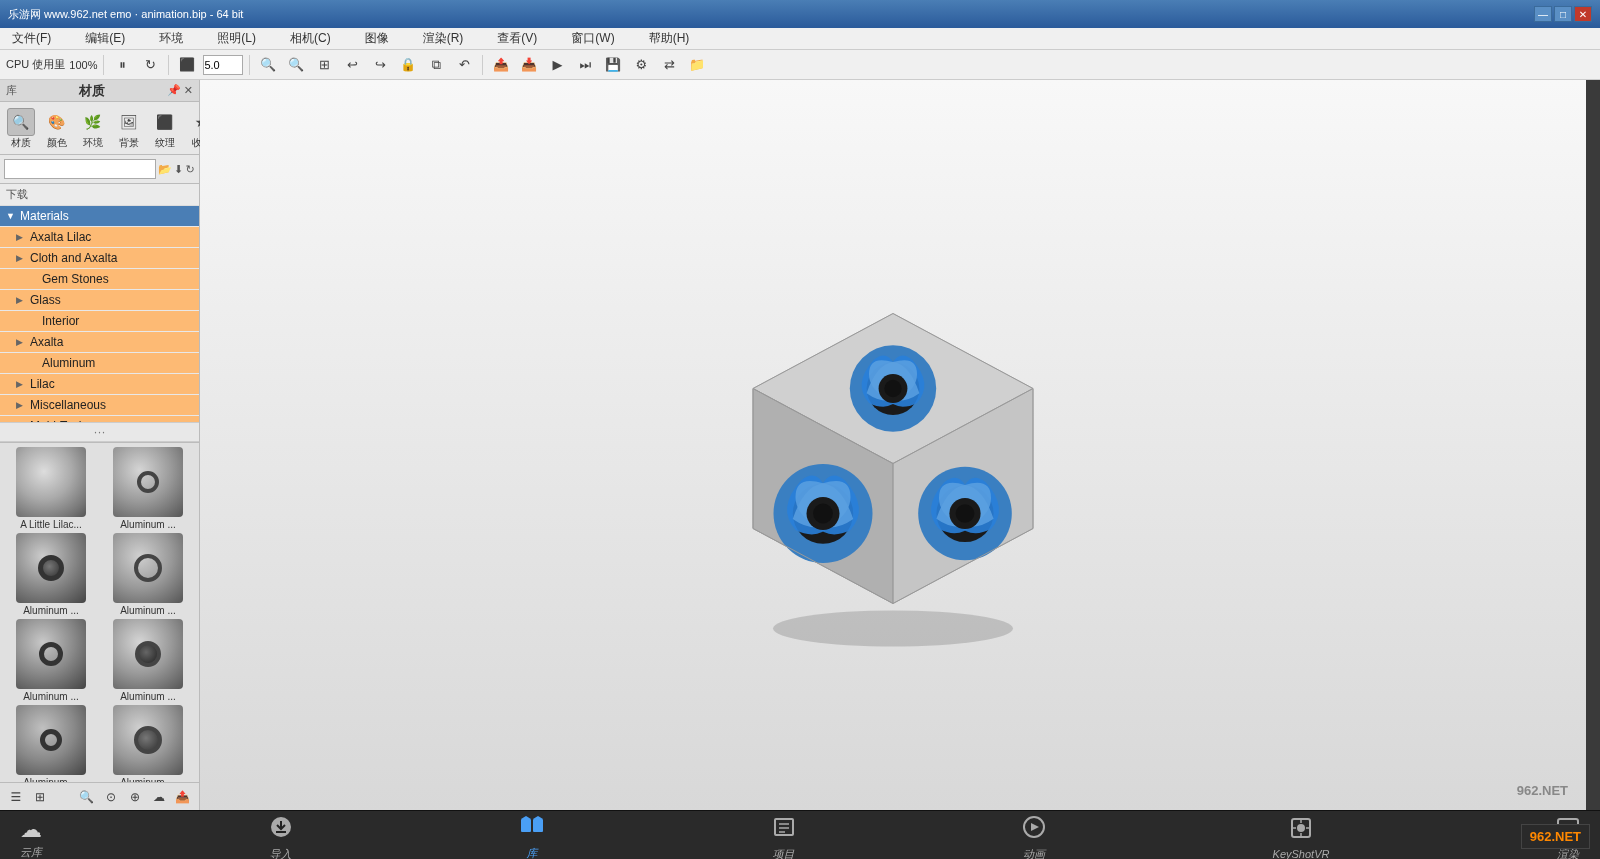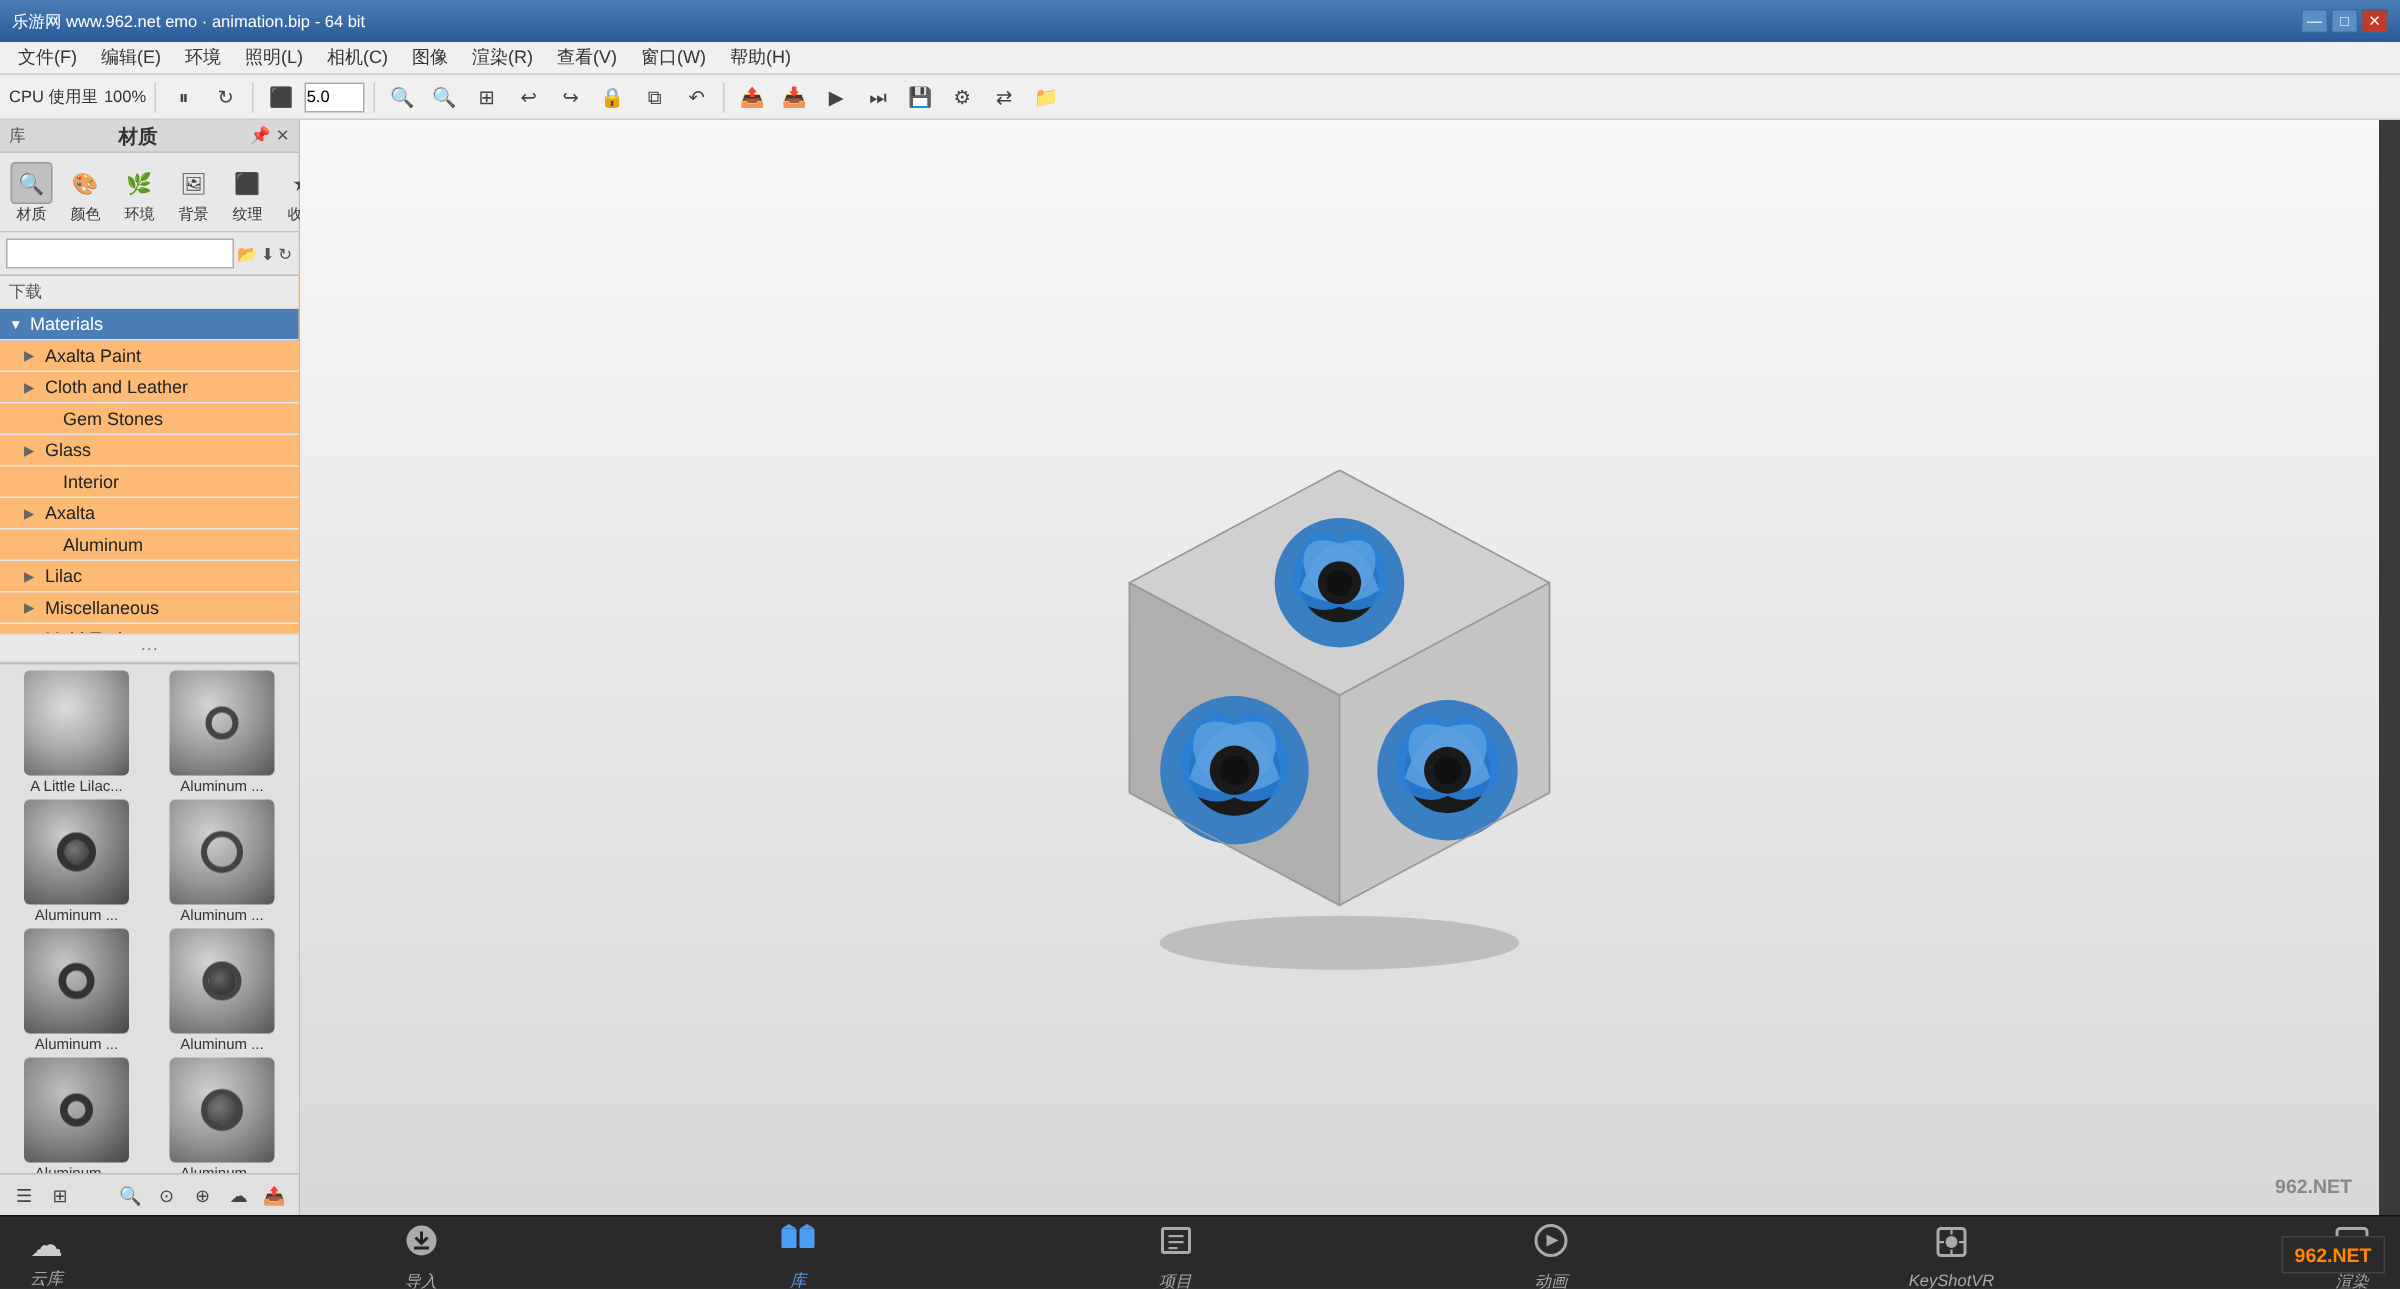"文件(F)" #menu-bar { gap: 0 -> 18px }
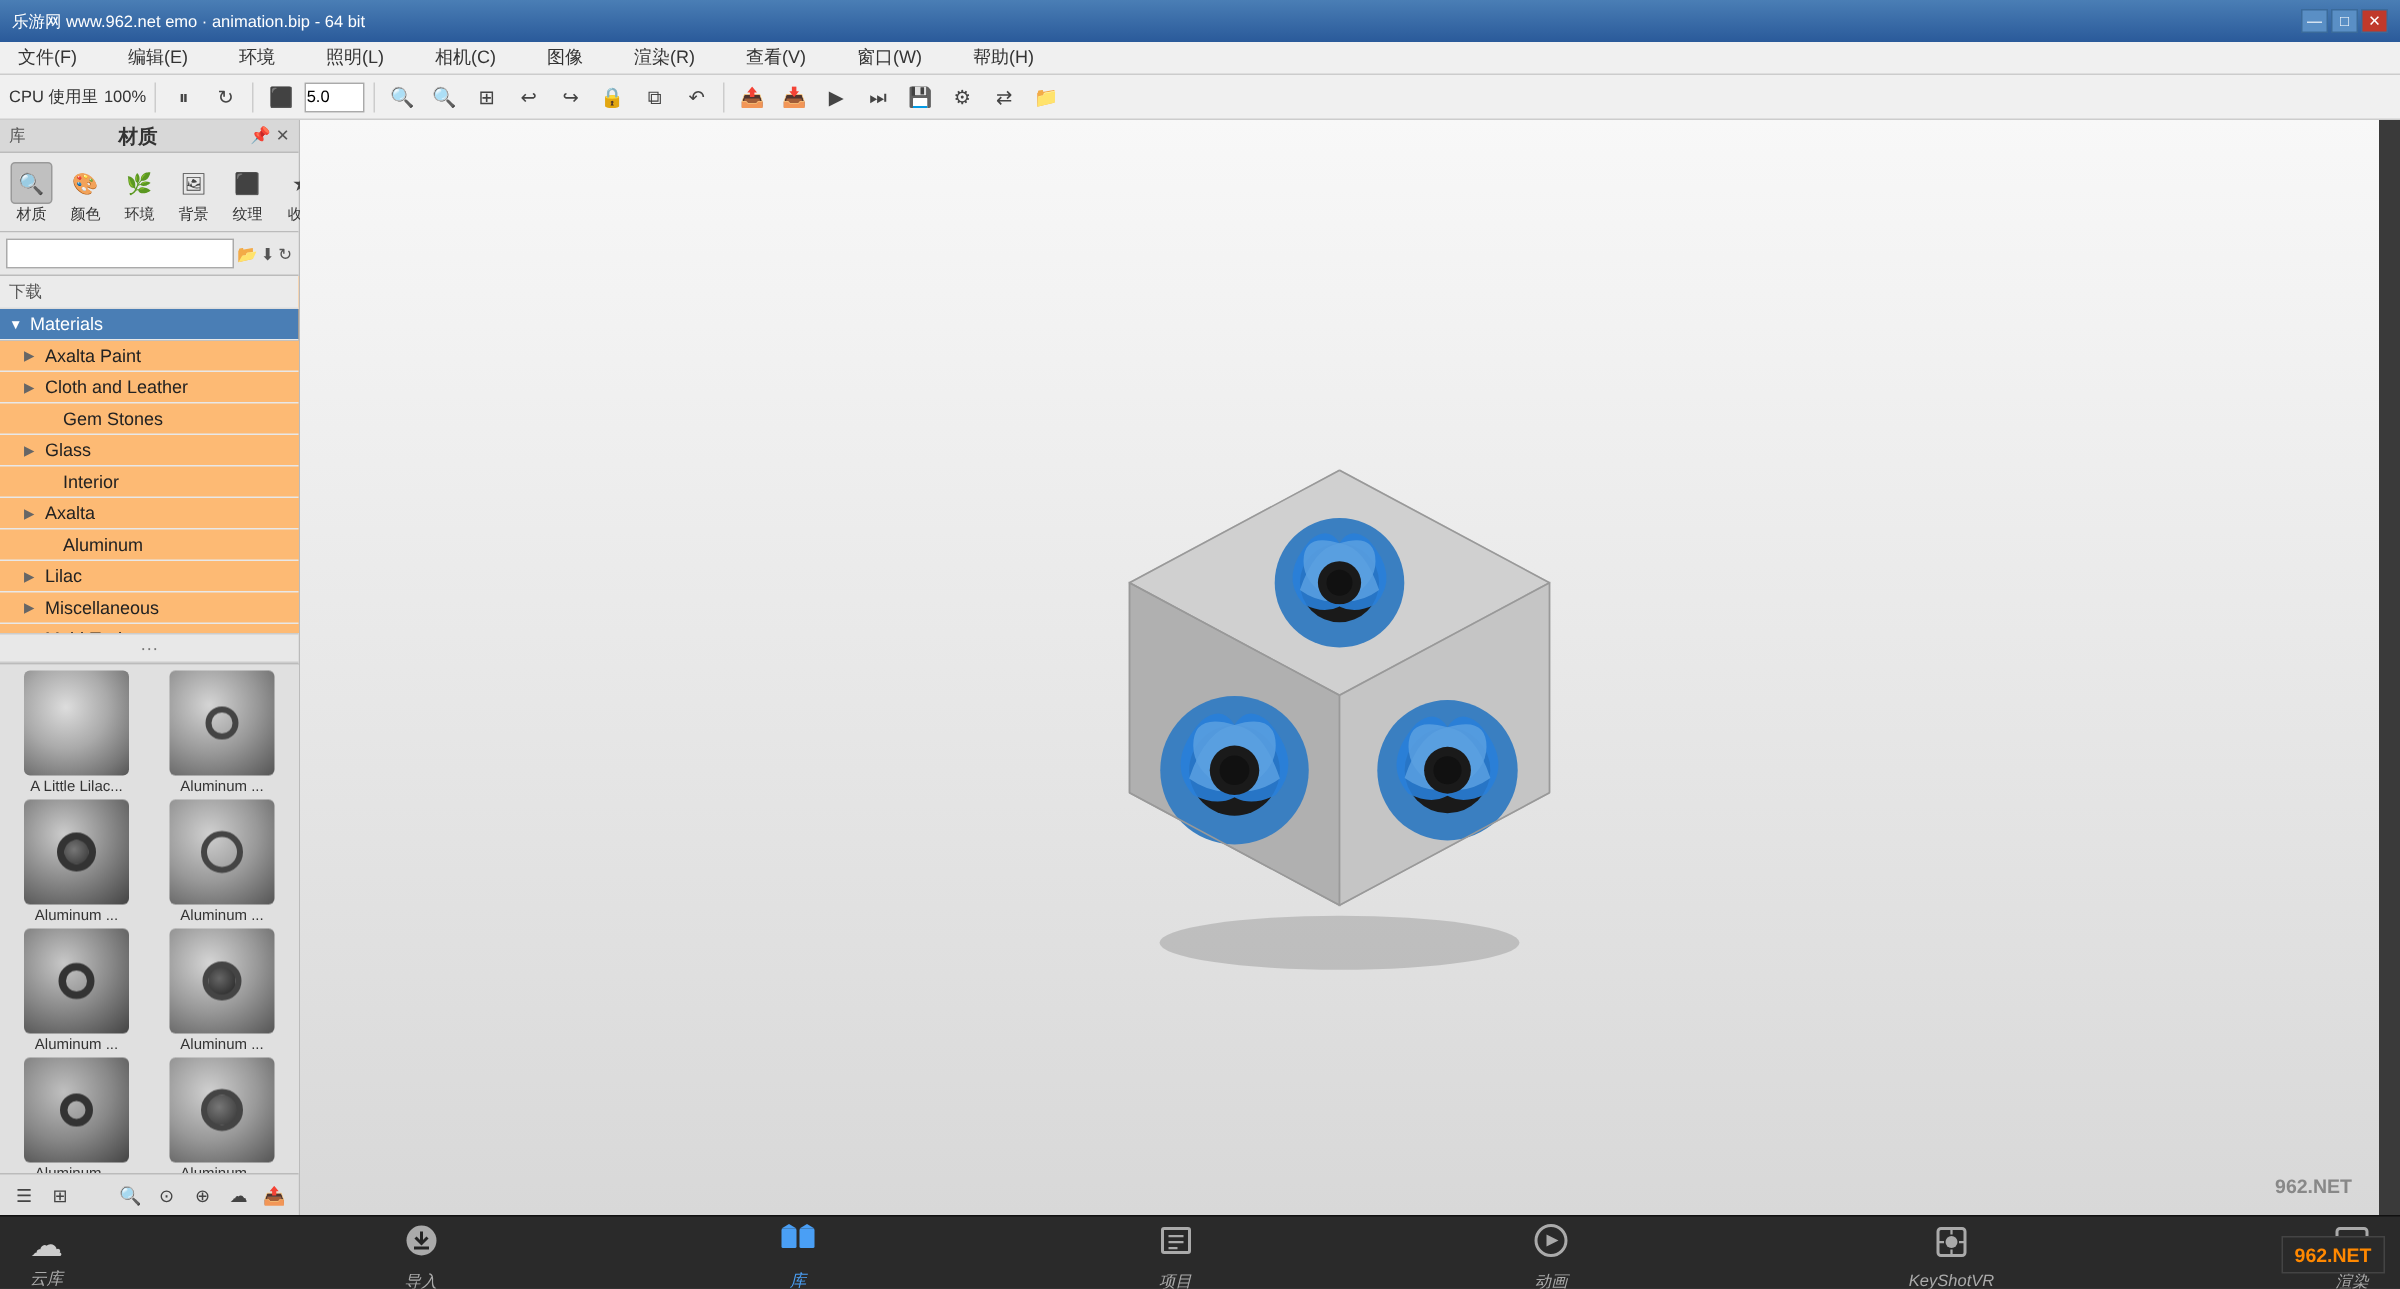"Axalta Paint" span { text: Paint -> Lilac }
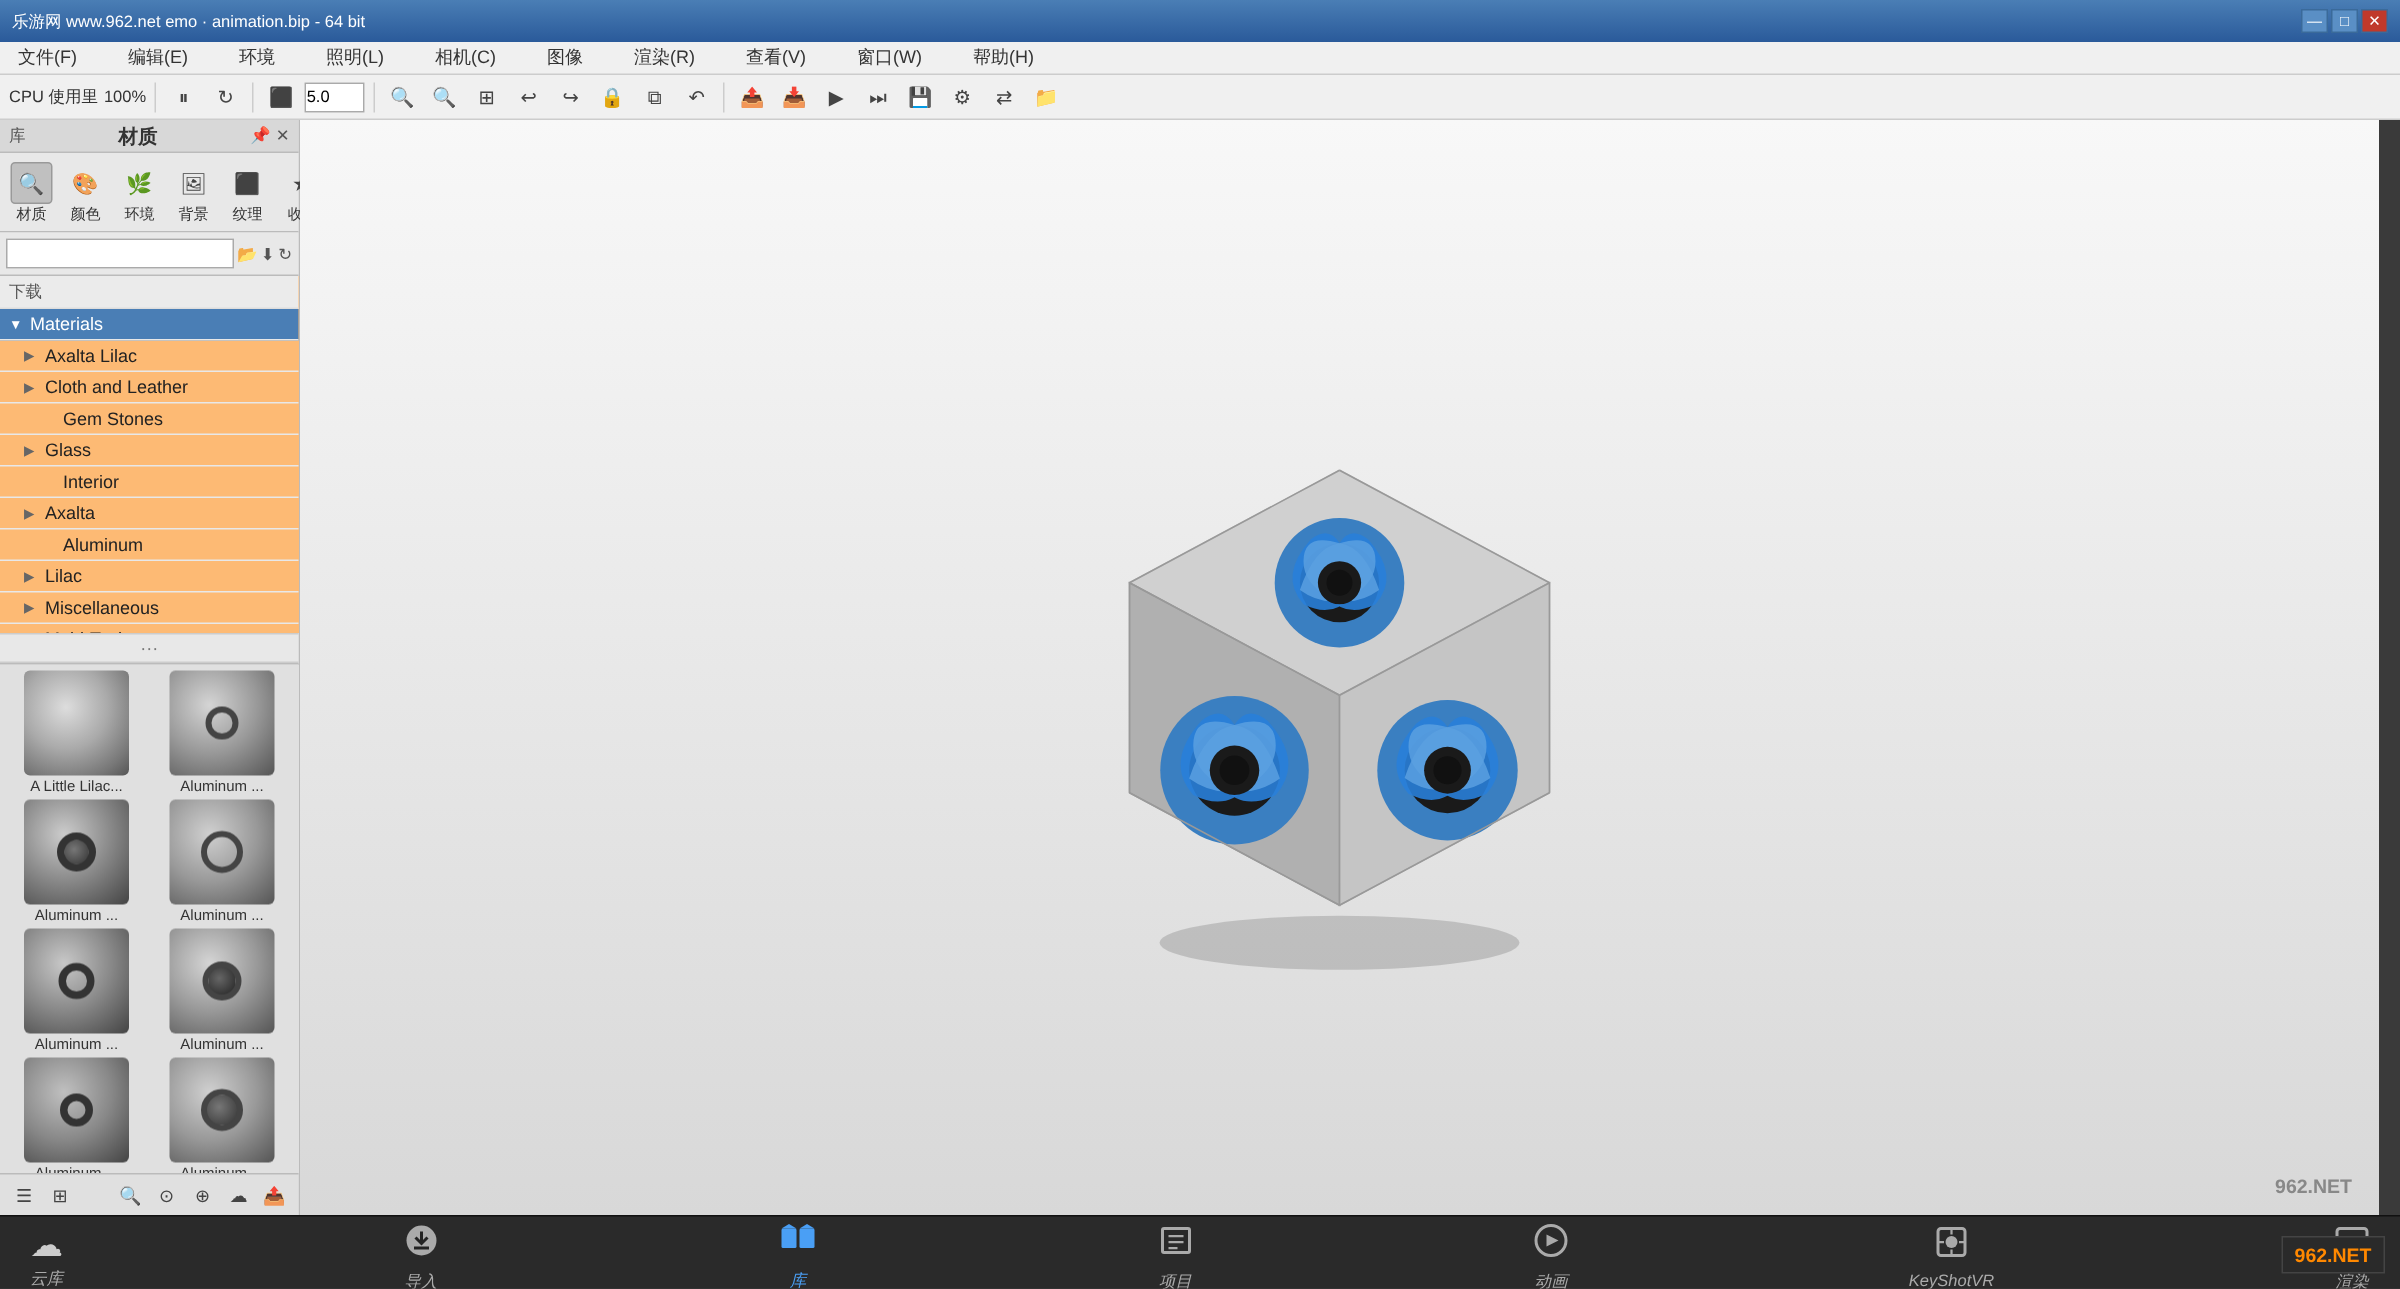"Cloth and Leather" span { text: Leather -> Axalta }
